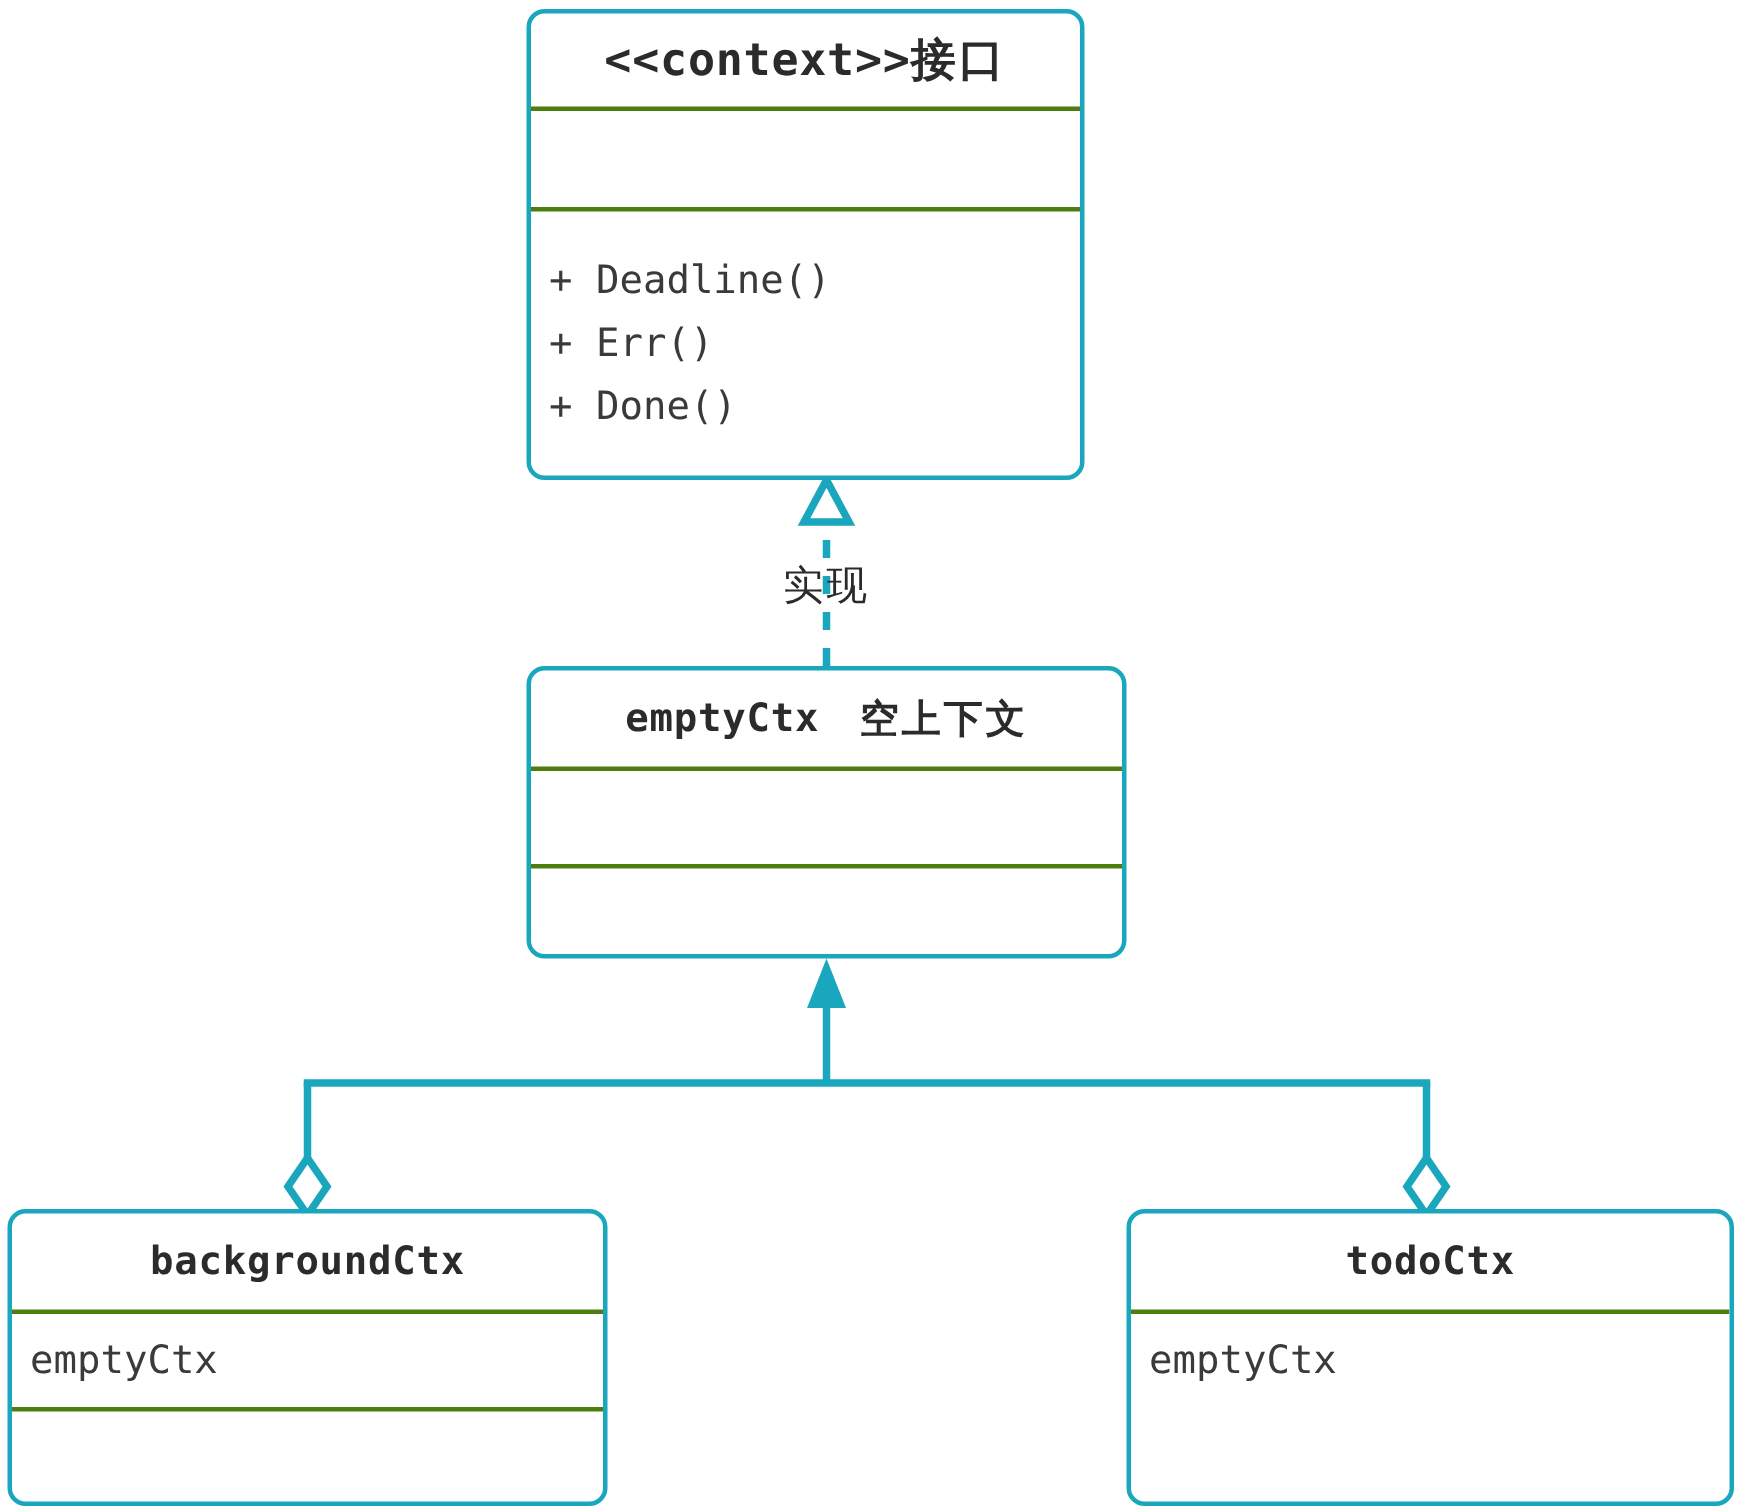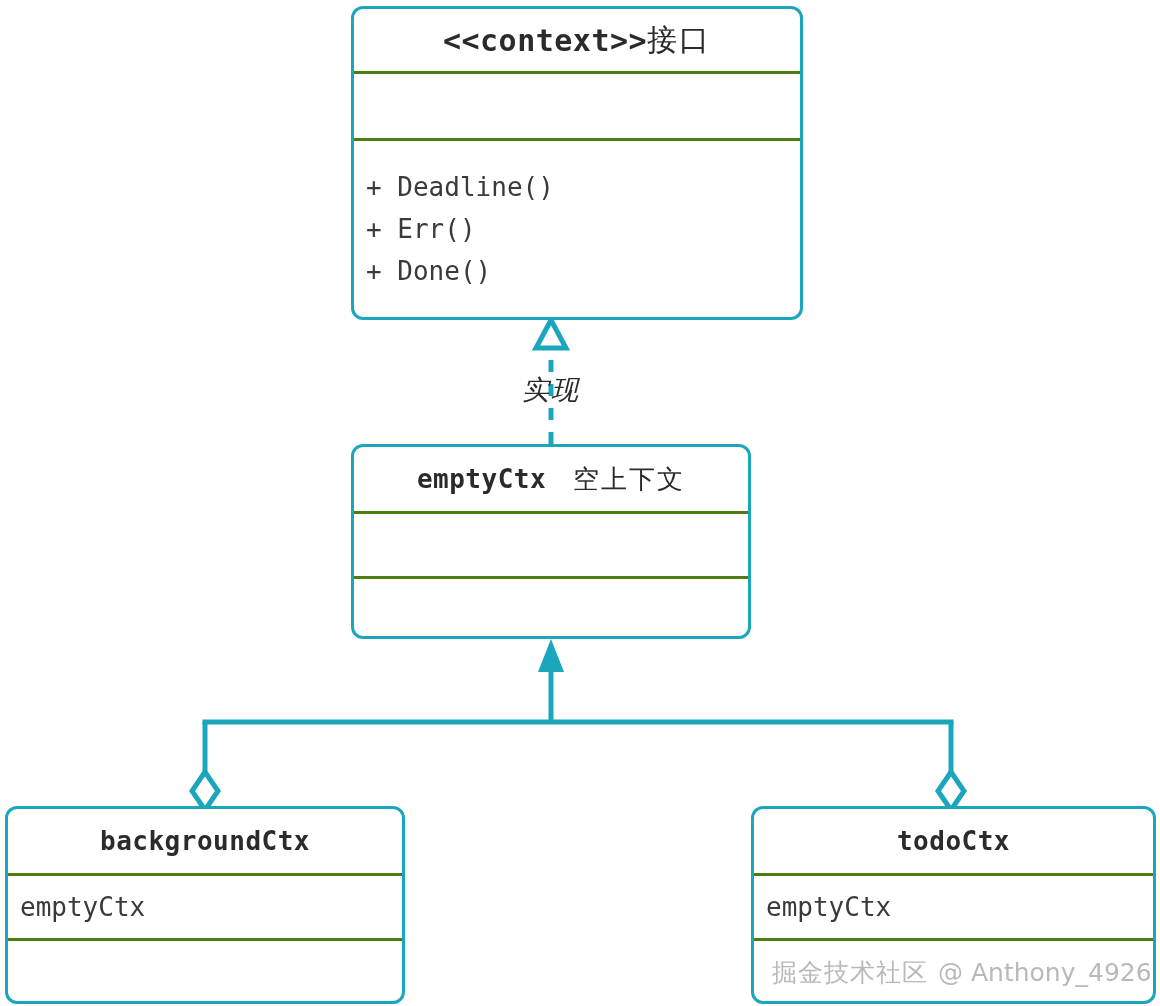"<<context>>" #box-context { width: 452px -> 372px }
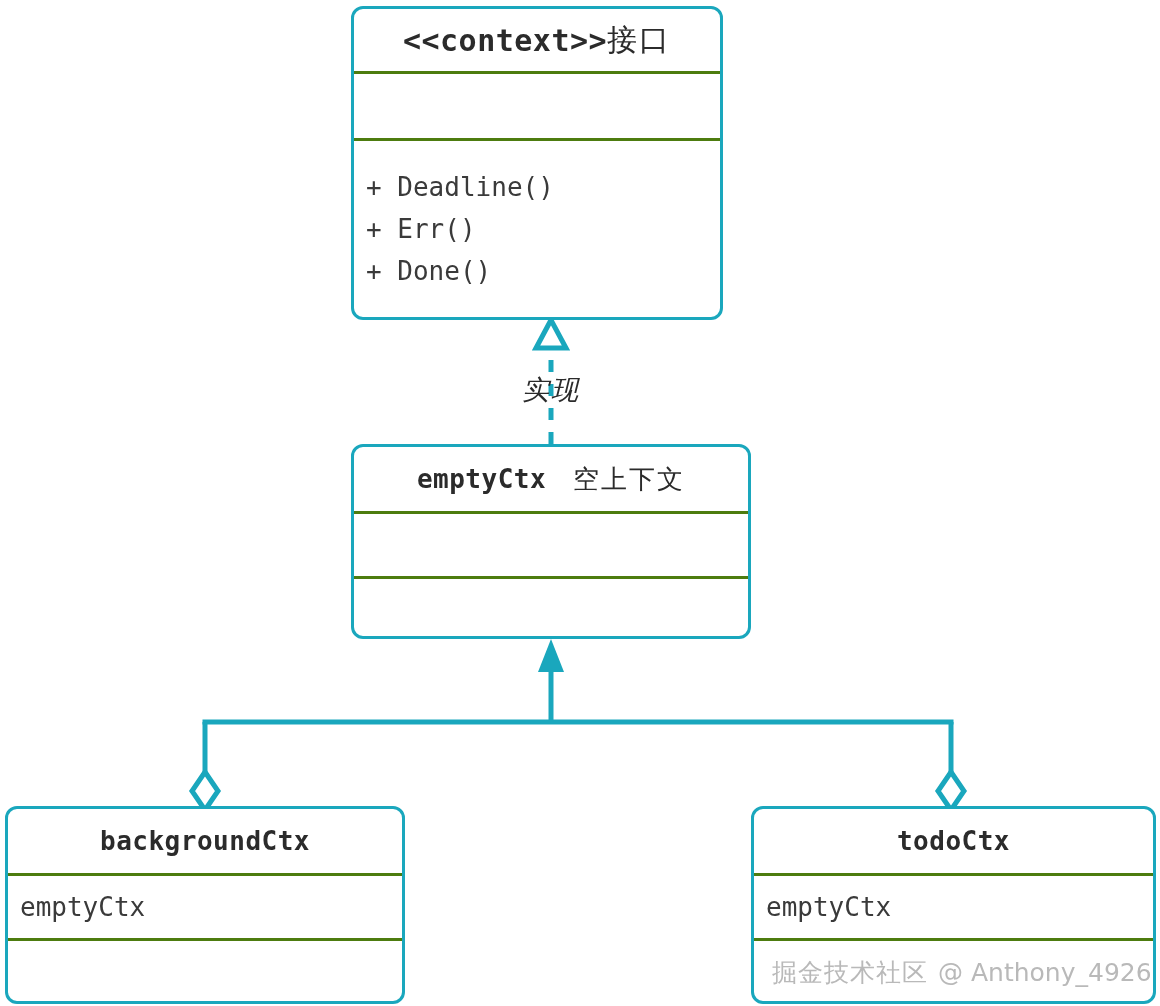"接口" .uml-title .cn { font-weight: normal -> bold }
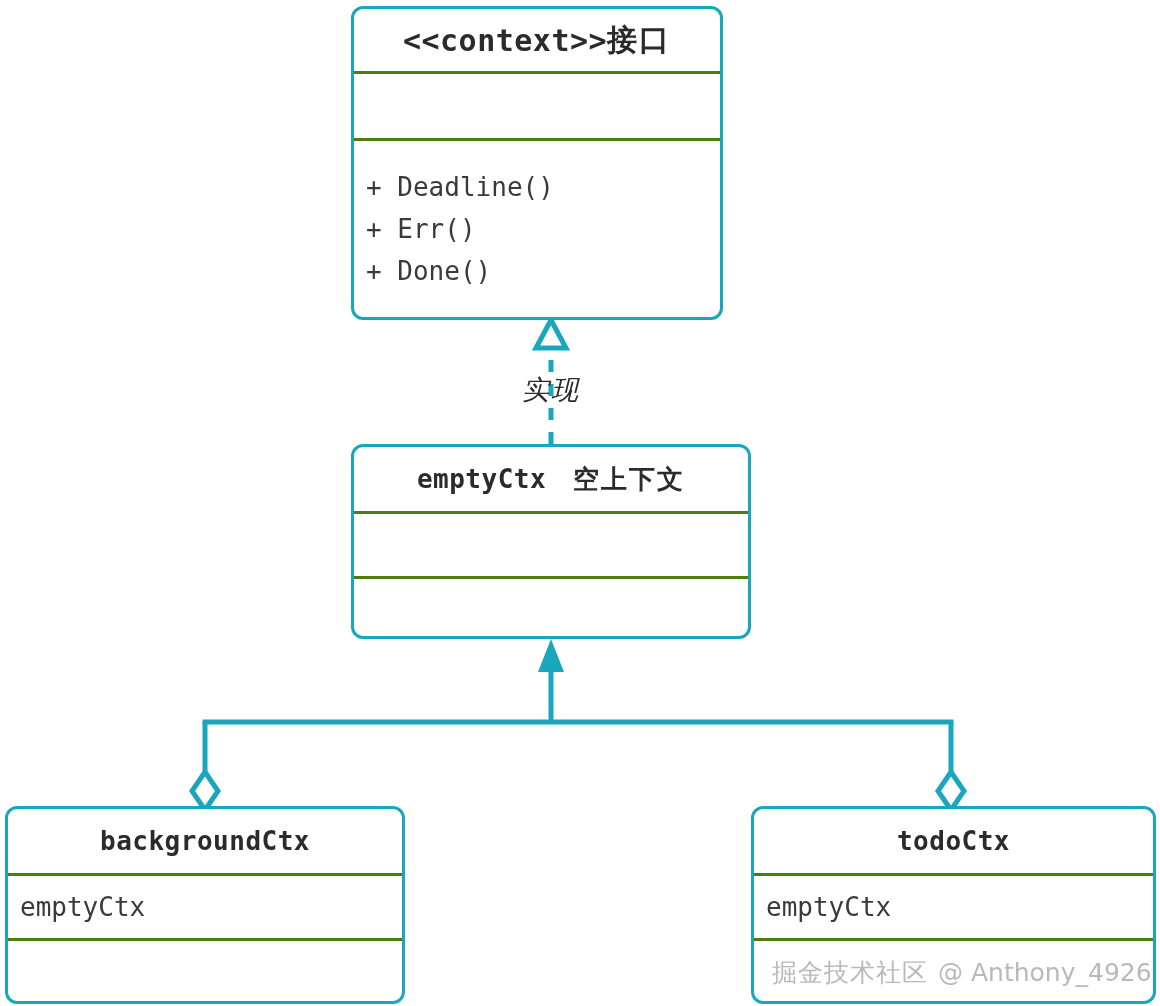"实现" #label-realize { font-style: italic -> none }
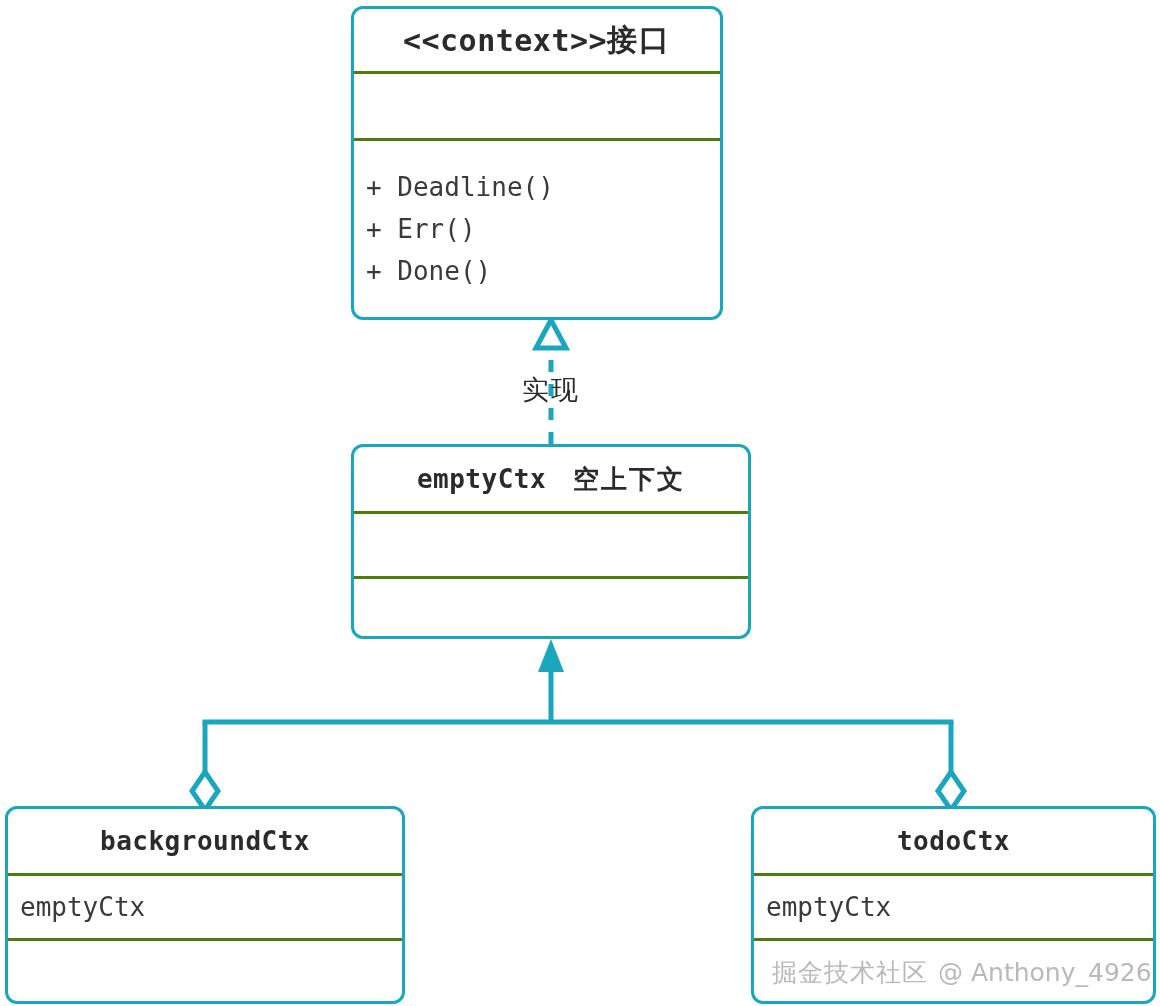"掘金技术社区" div.uml-row { html: <div> <span>掘金技术社区</span> <span>@ Anthony_4926</span> </div> -> none }
